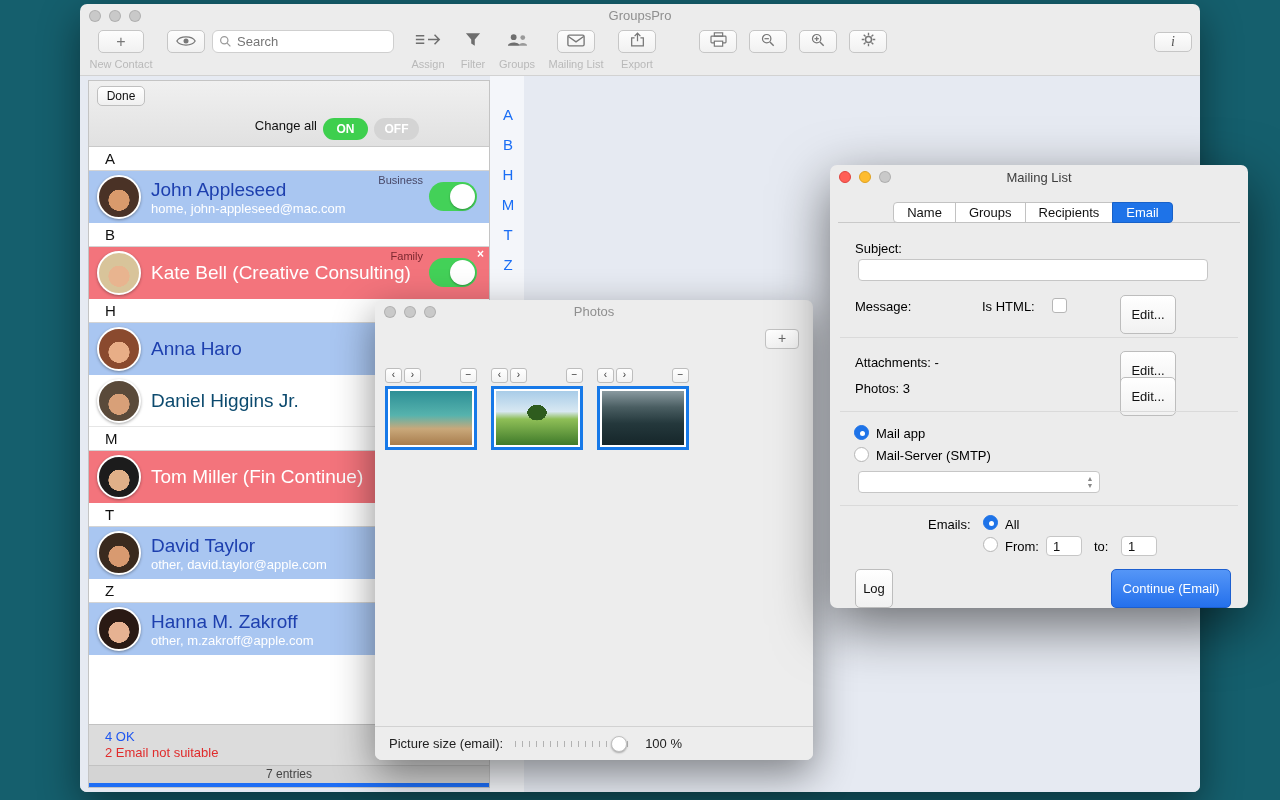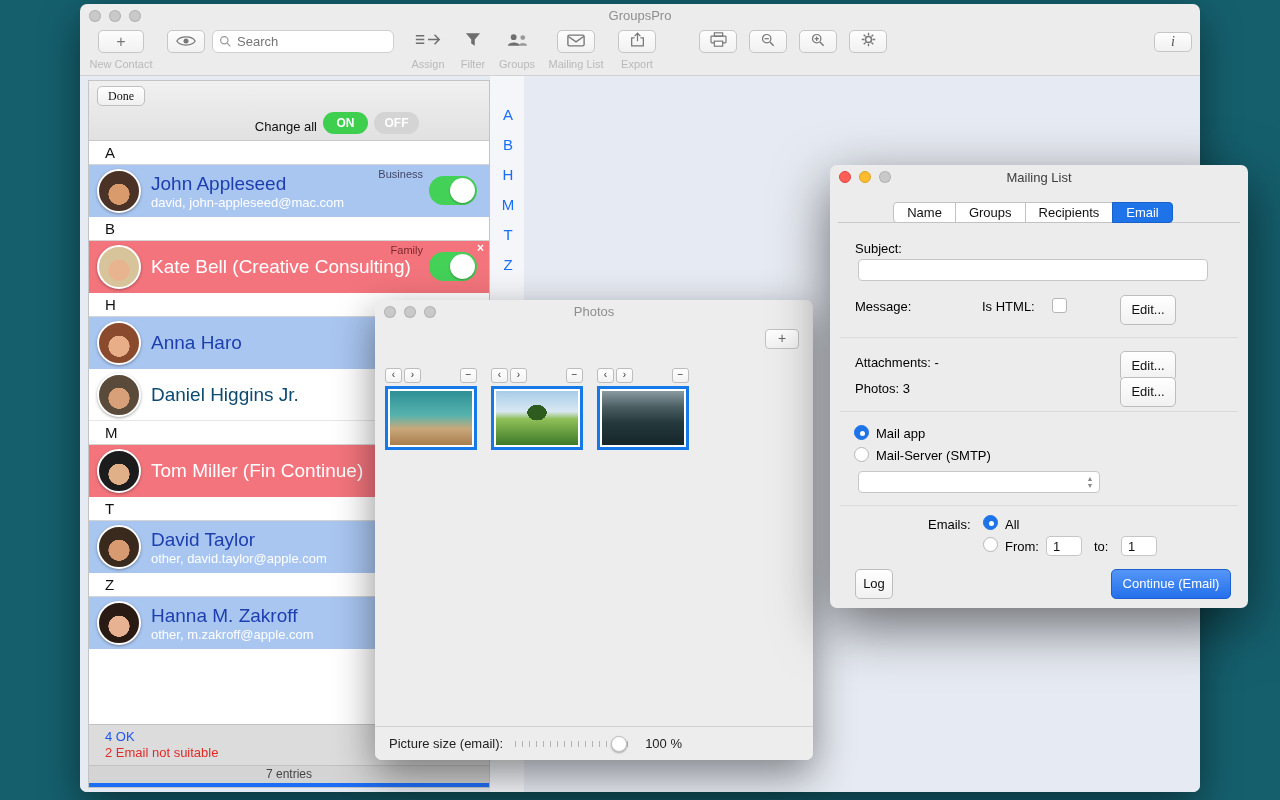"Done" .donebtn { font-family: Liberation Serif, serif -> Liberation Sans, sans-serif }
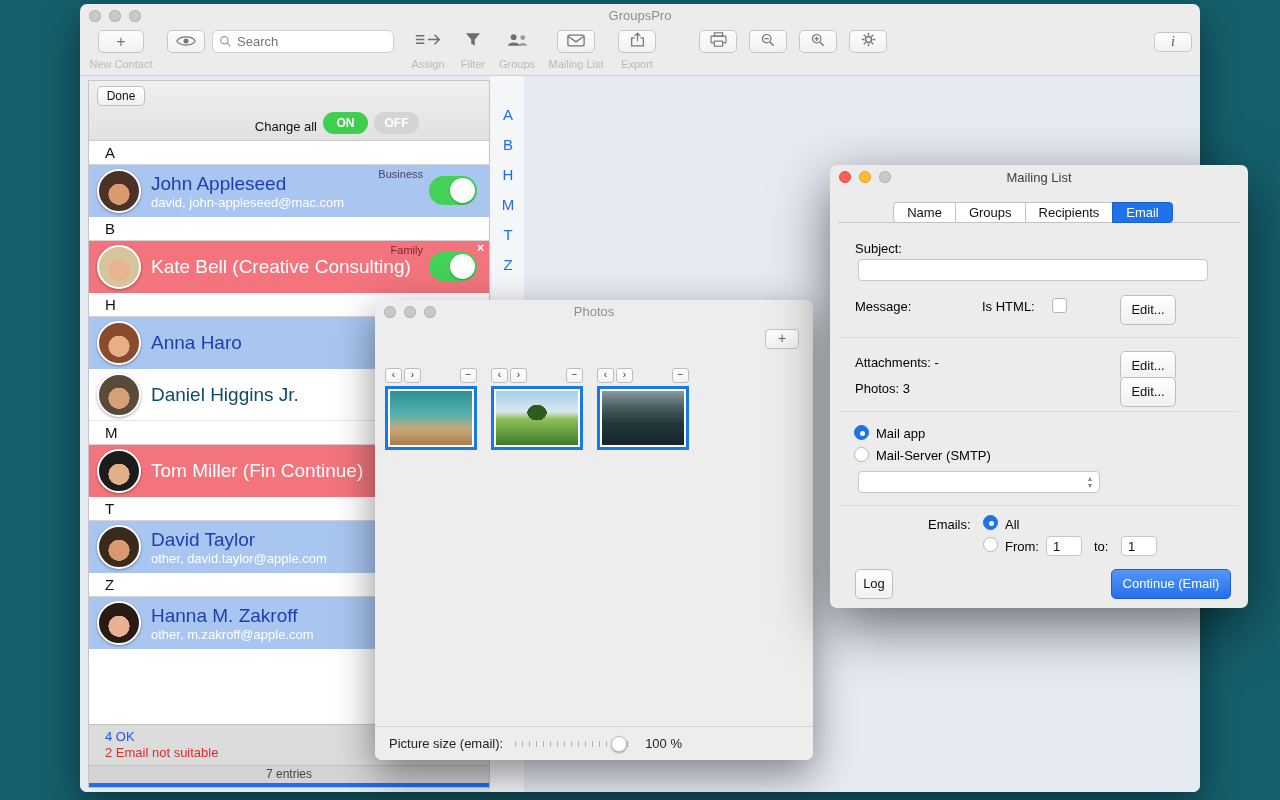"Change all" .phrow2 { align-items: flex-end -> flex-start; margin-top: 5px -> 11px }
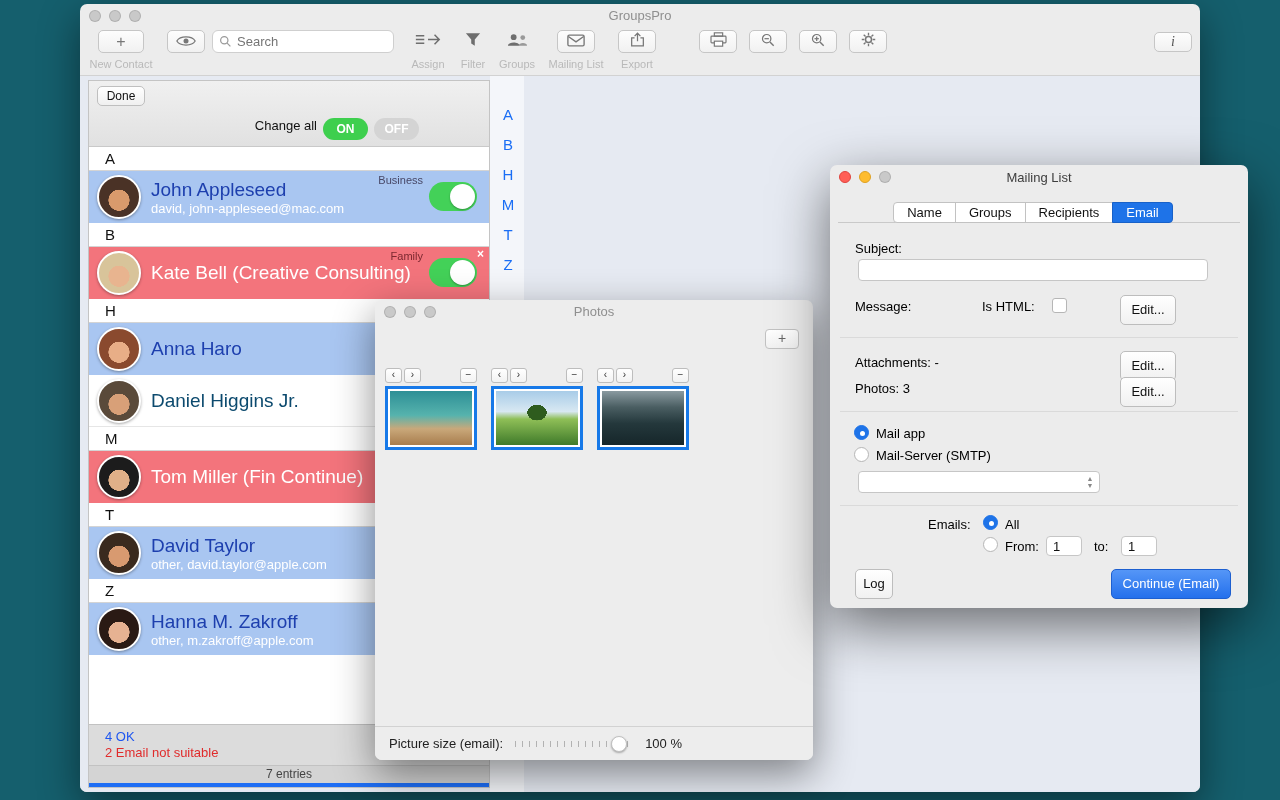"david, john-appleseed@mac.com" div.cdetail { text: david -> home }
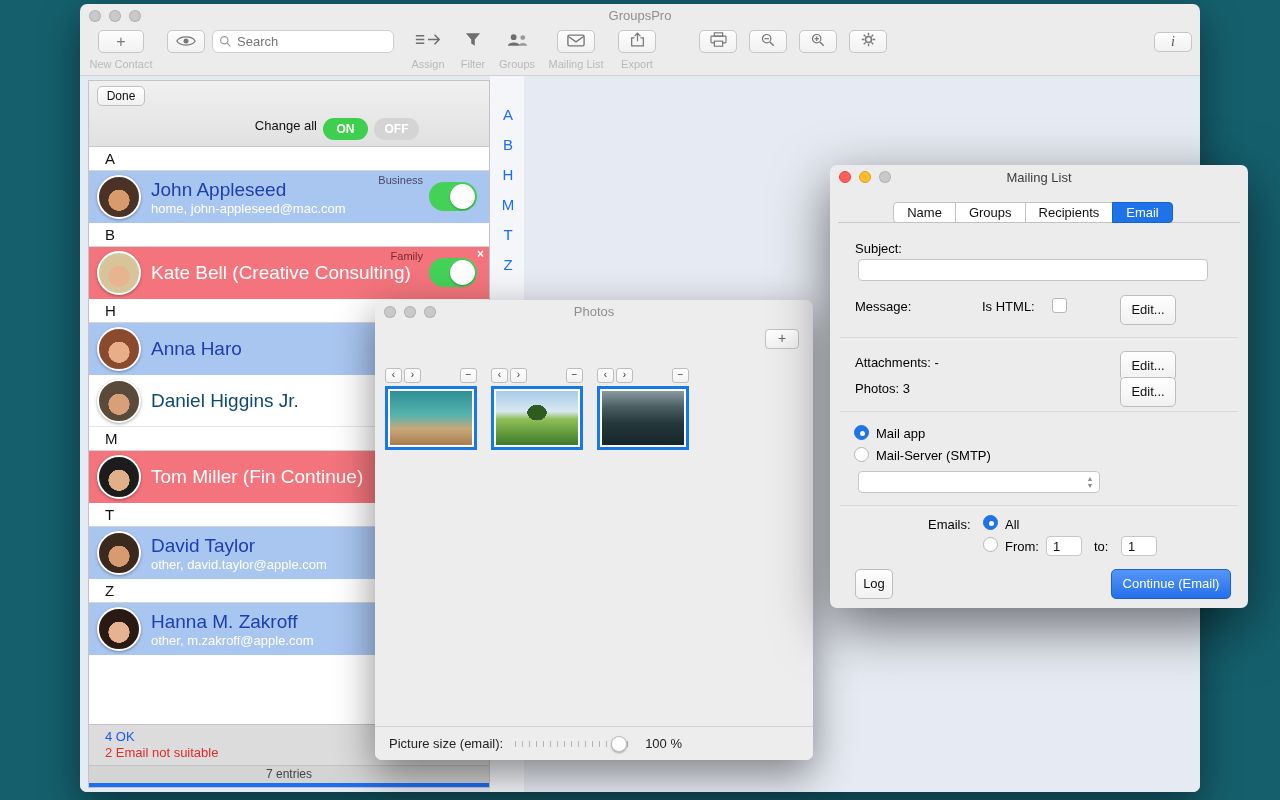"Edit..." .btn { height: 30px -> 39px }
